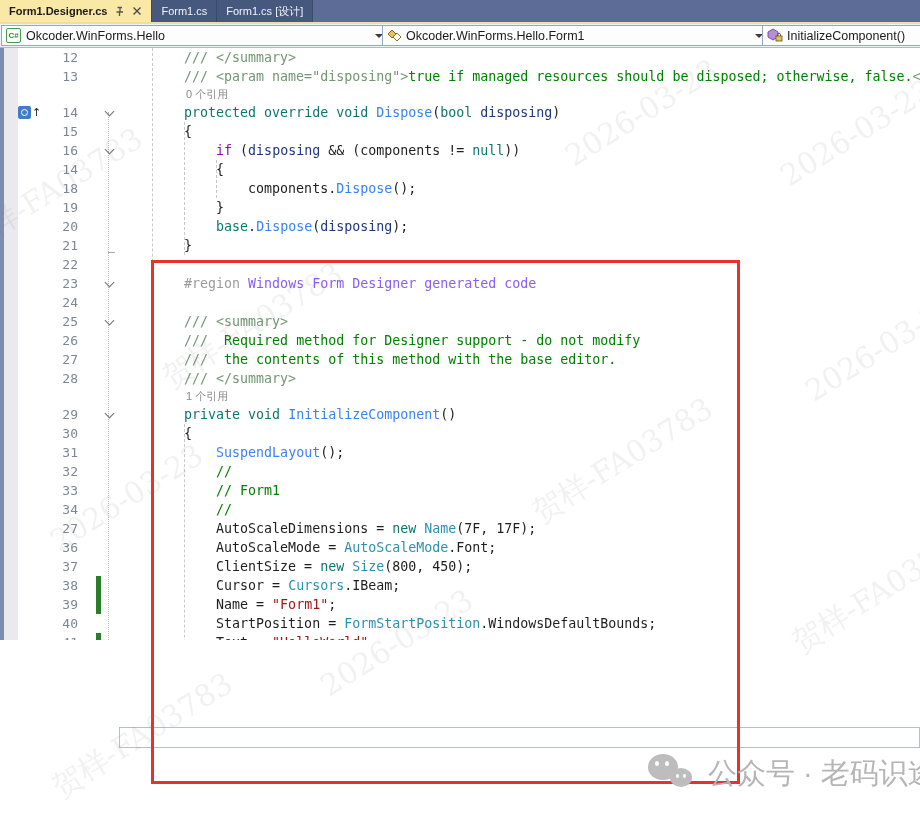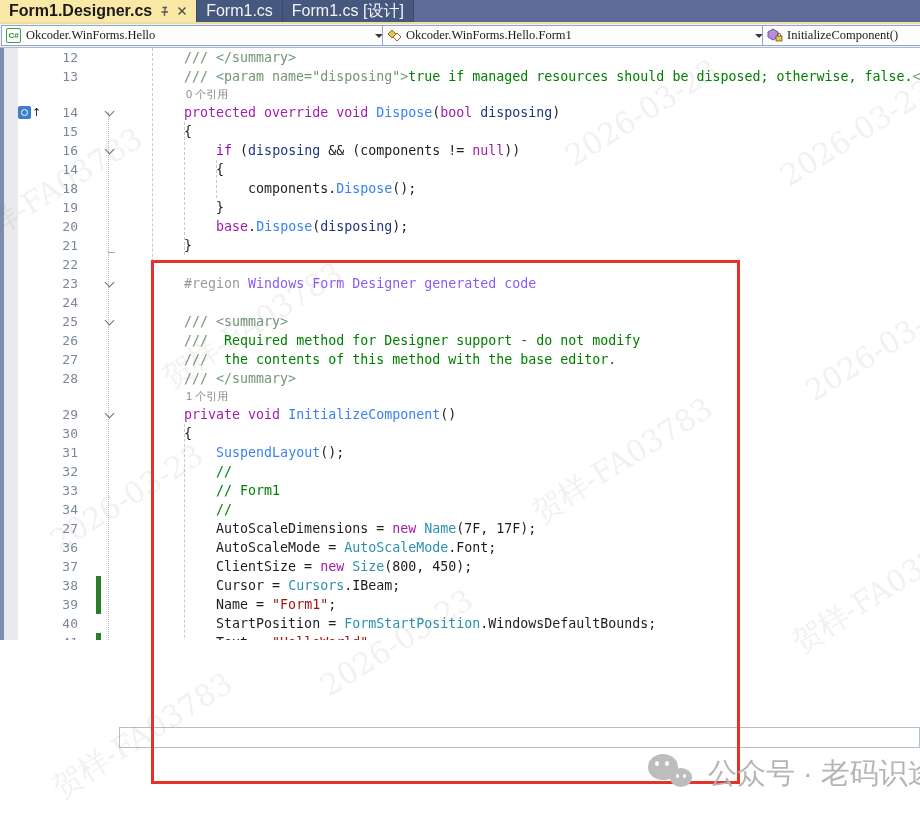"Form1.Designer.cs" .tab { font-size: 16px -> 11px }
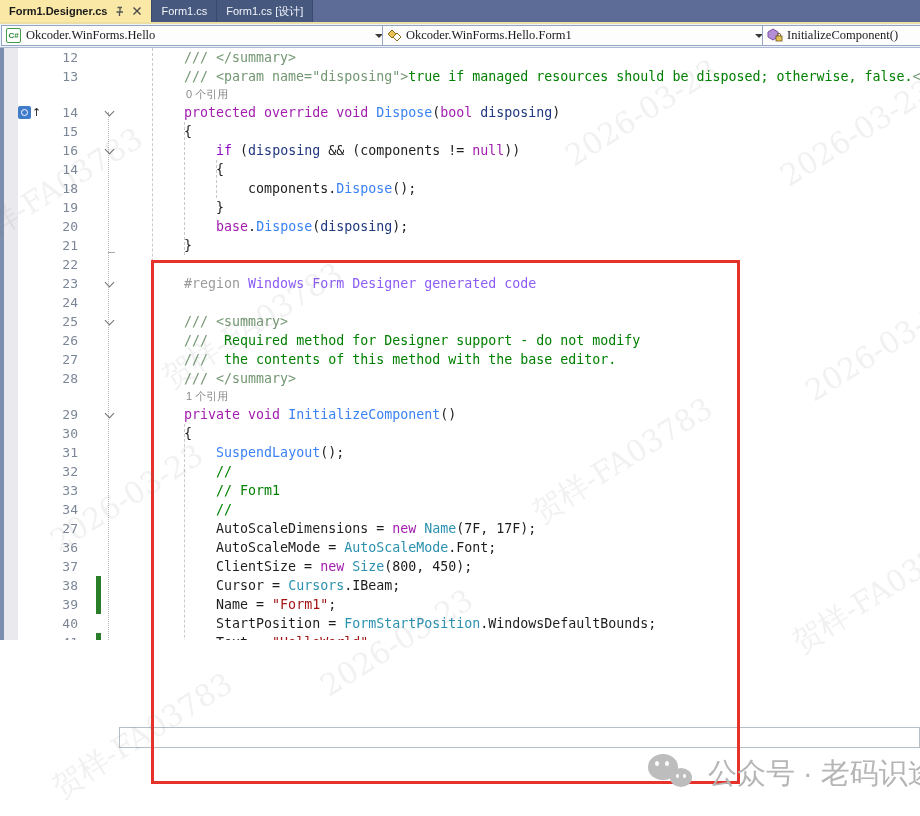"Okcoder.WinForms.Hello" .combo .label { font-family: Liberation Serif, serif -> none }
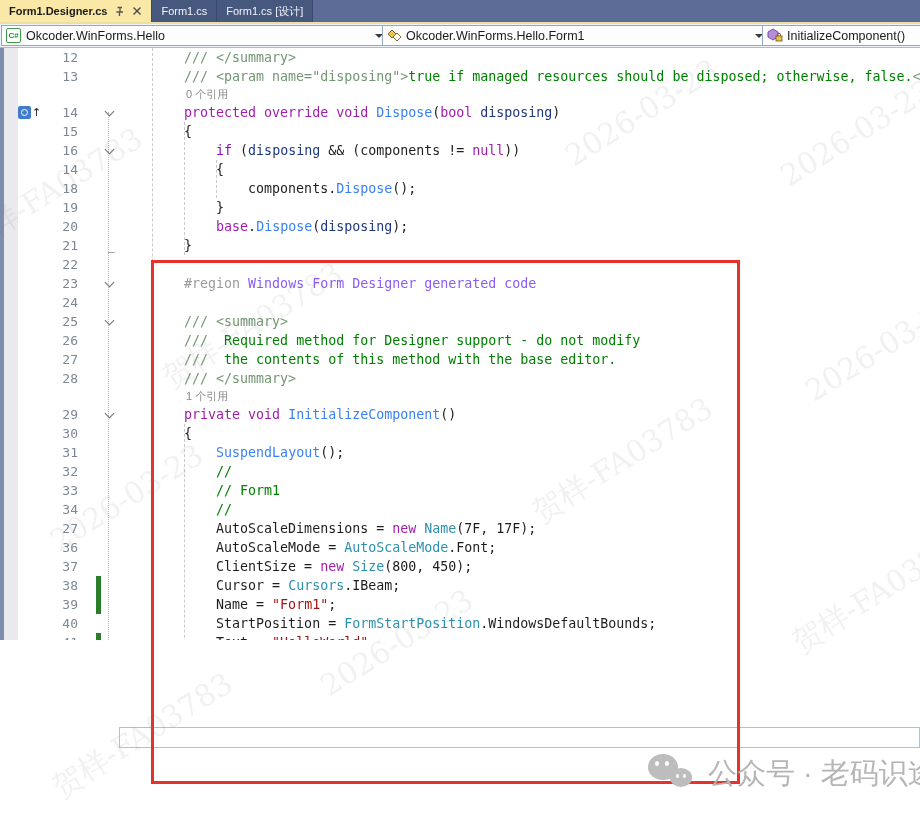"protected override void" .tk-k { color: #a21caf -> #0f766e }
